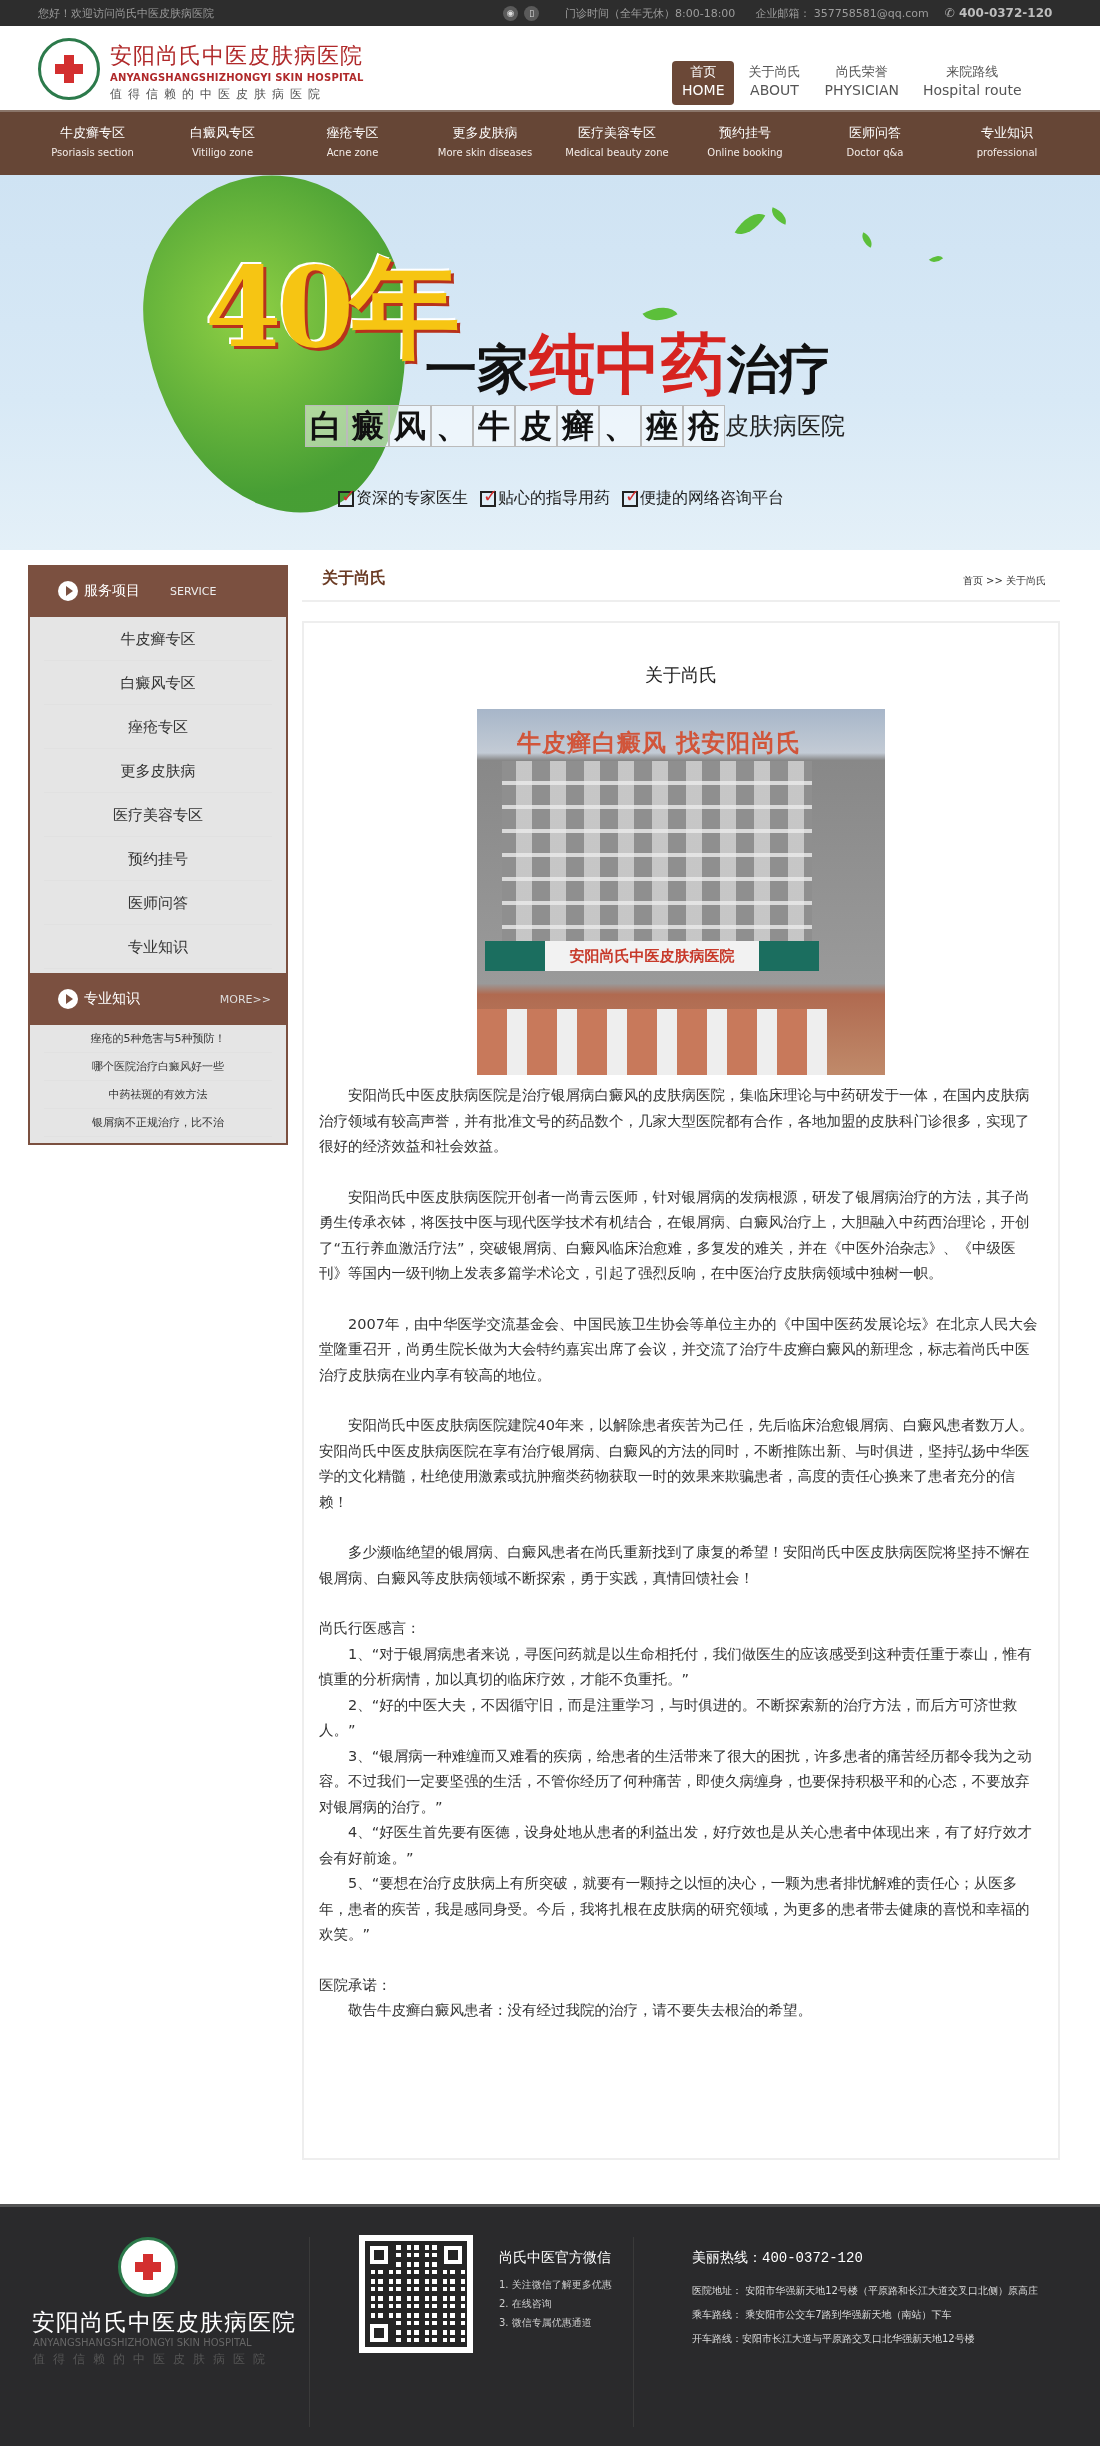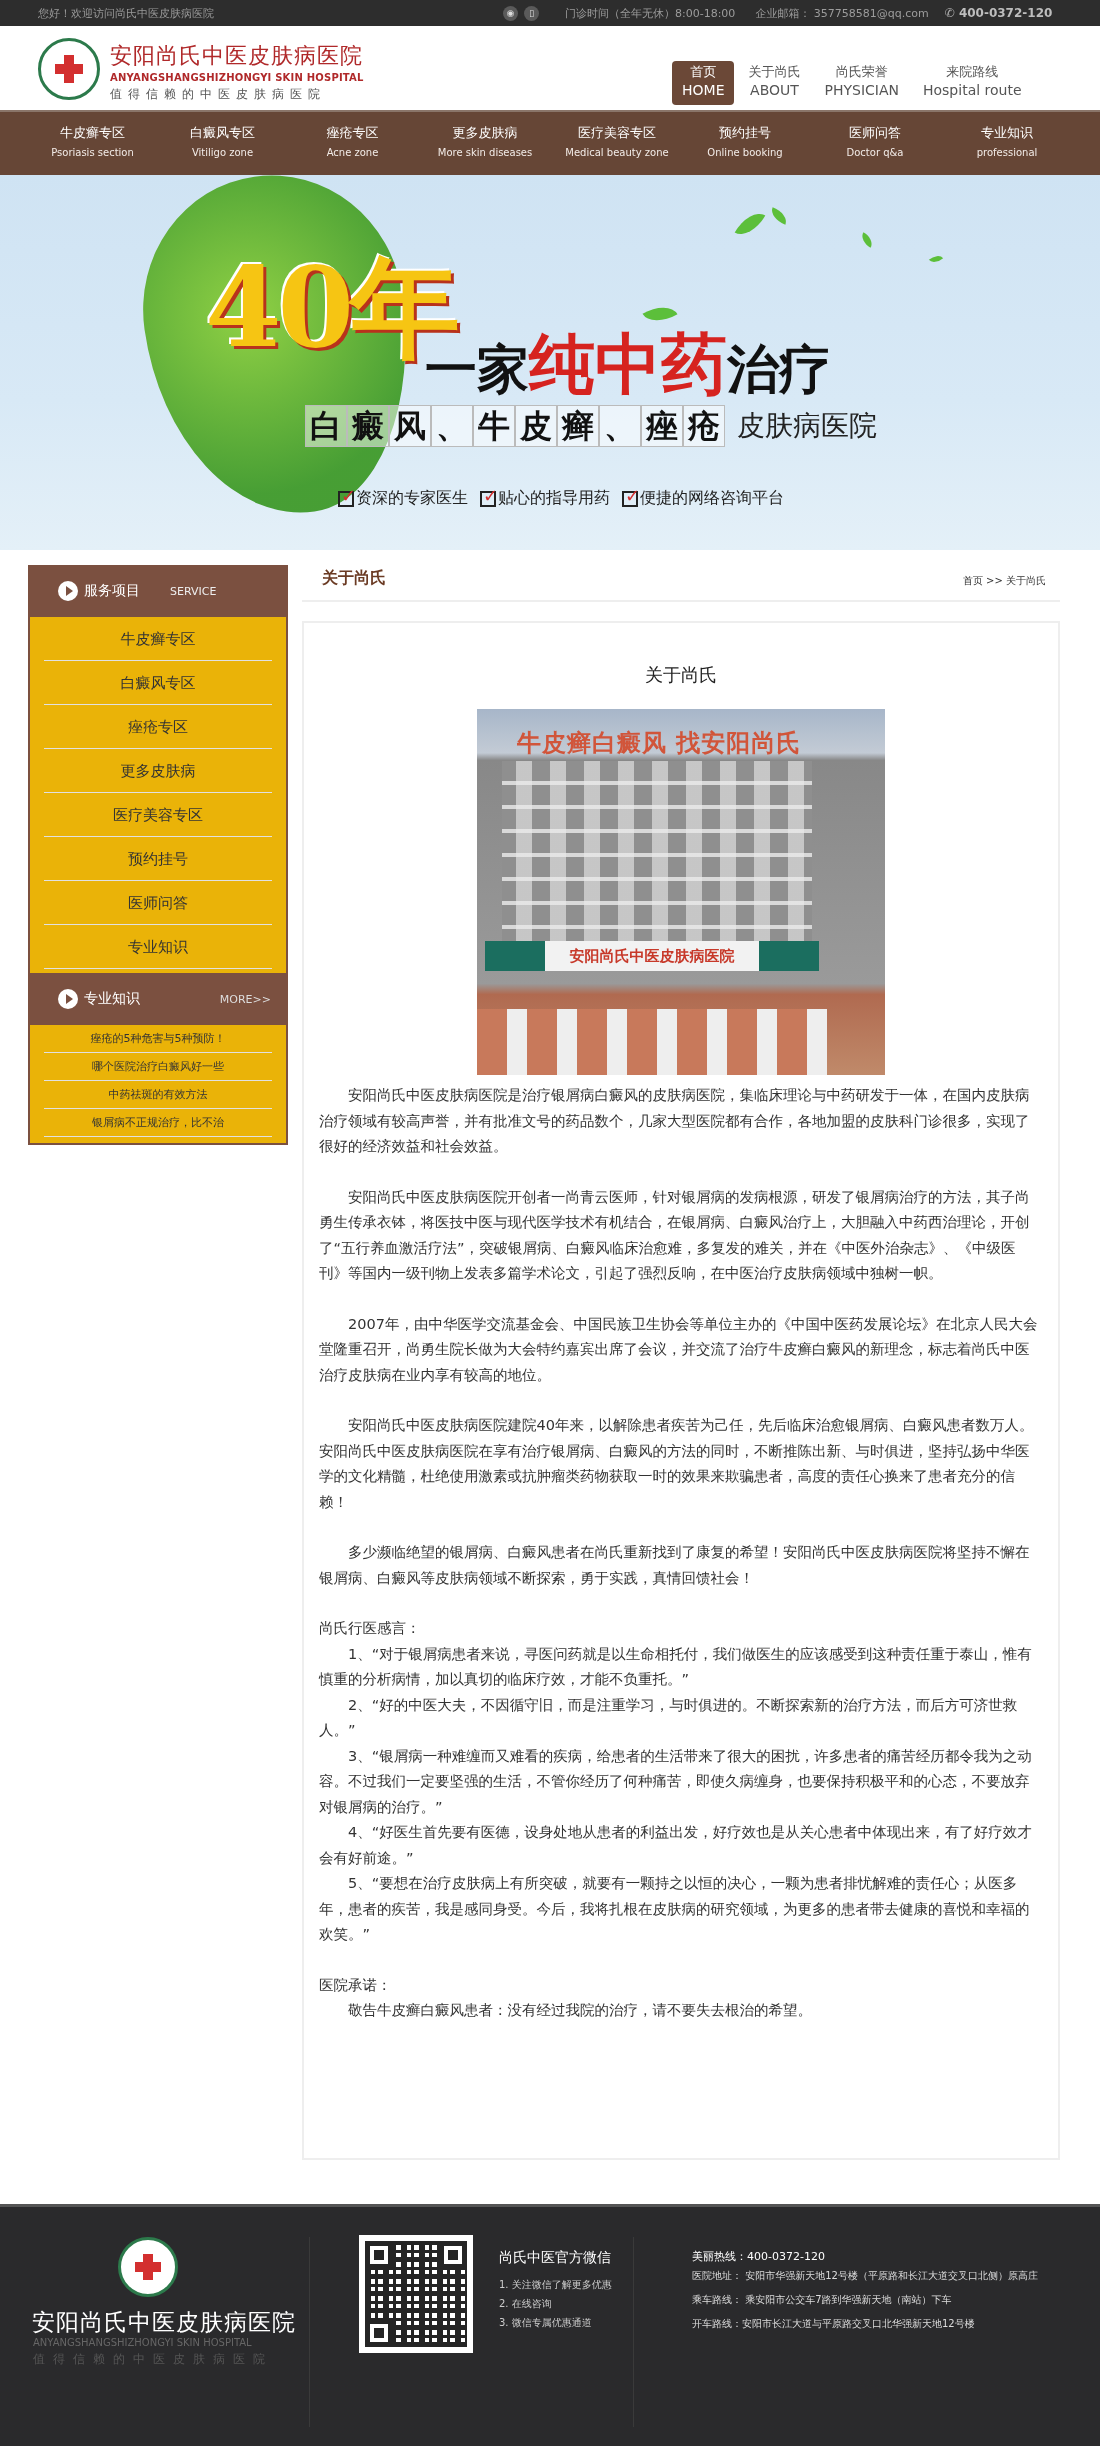"皮肤病医院" .banner .line2 .tail { font-size: 28px -> 24px; margin-left: 12px -> 0 }
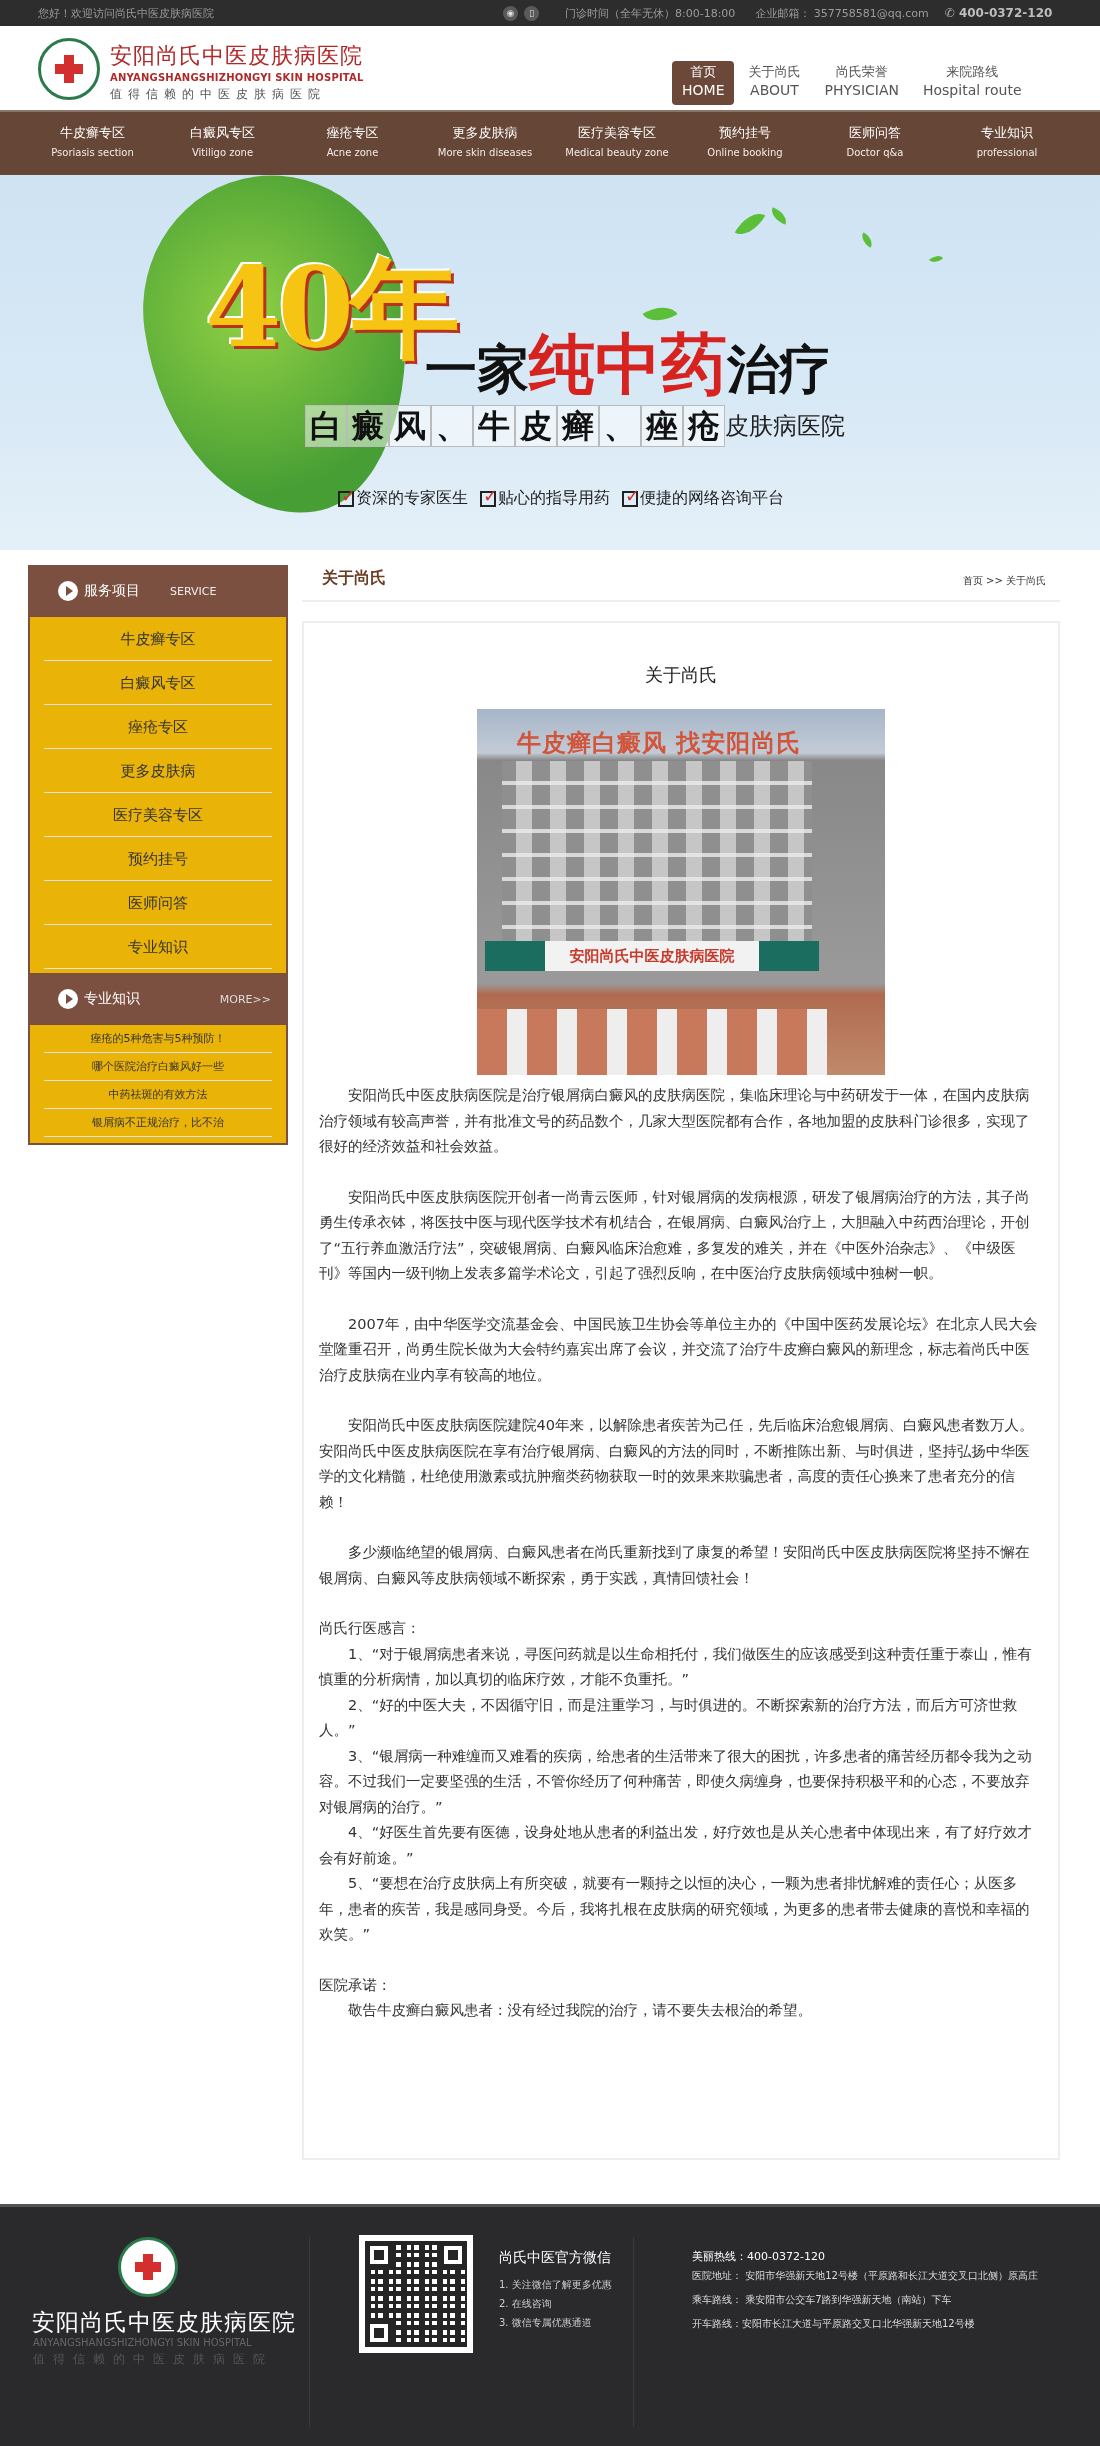"服务项目" .sbox { background: #eab308 -> #e5e5e5 }
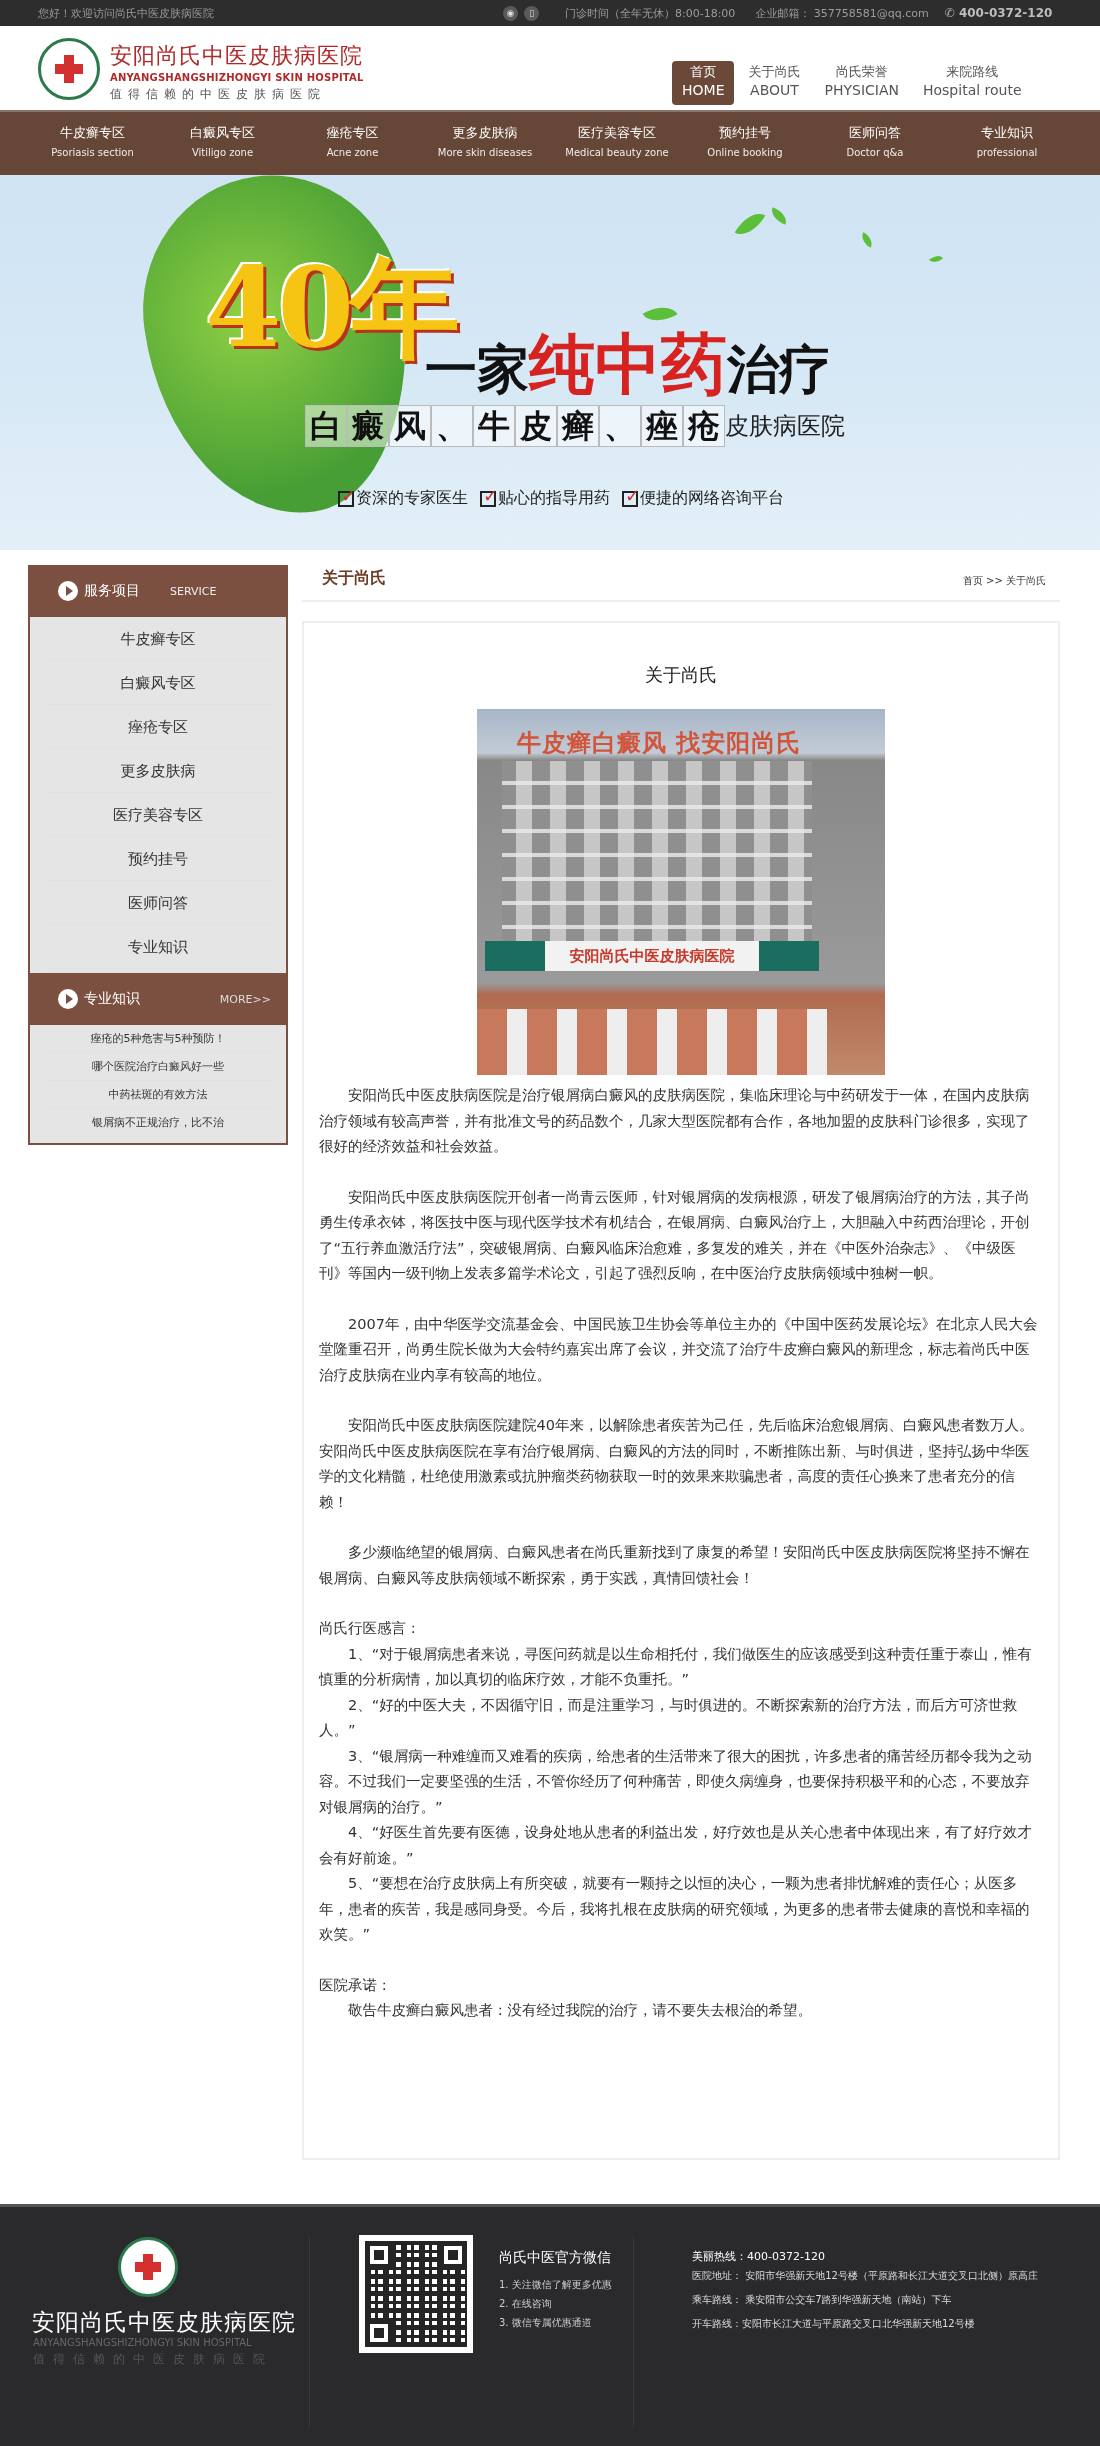"美丽热线：400-0372-120" .footer .contact .hot { font-family: none -> Liberation Mono, monospace; font-size: 11px -> 14px; margin-bottom: none -> 12px }
